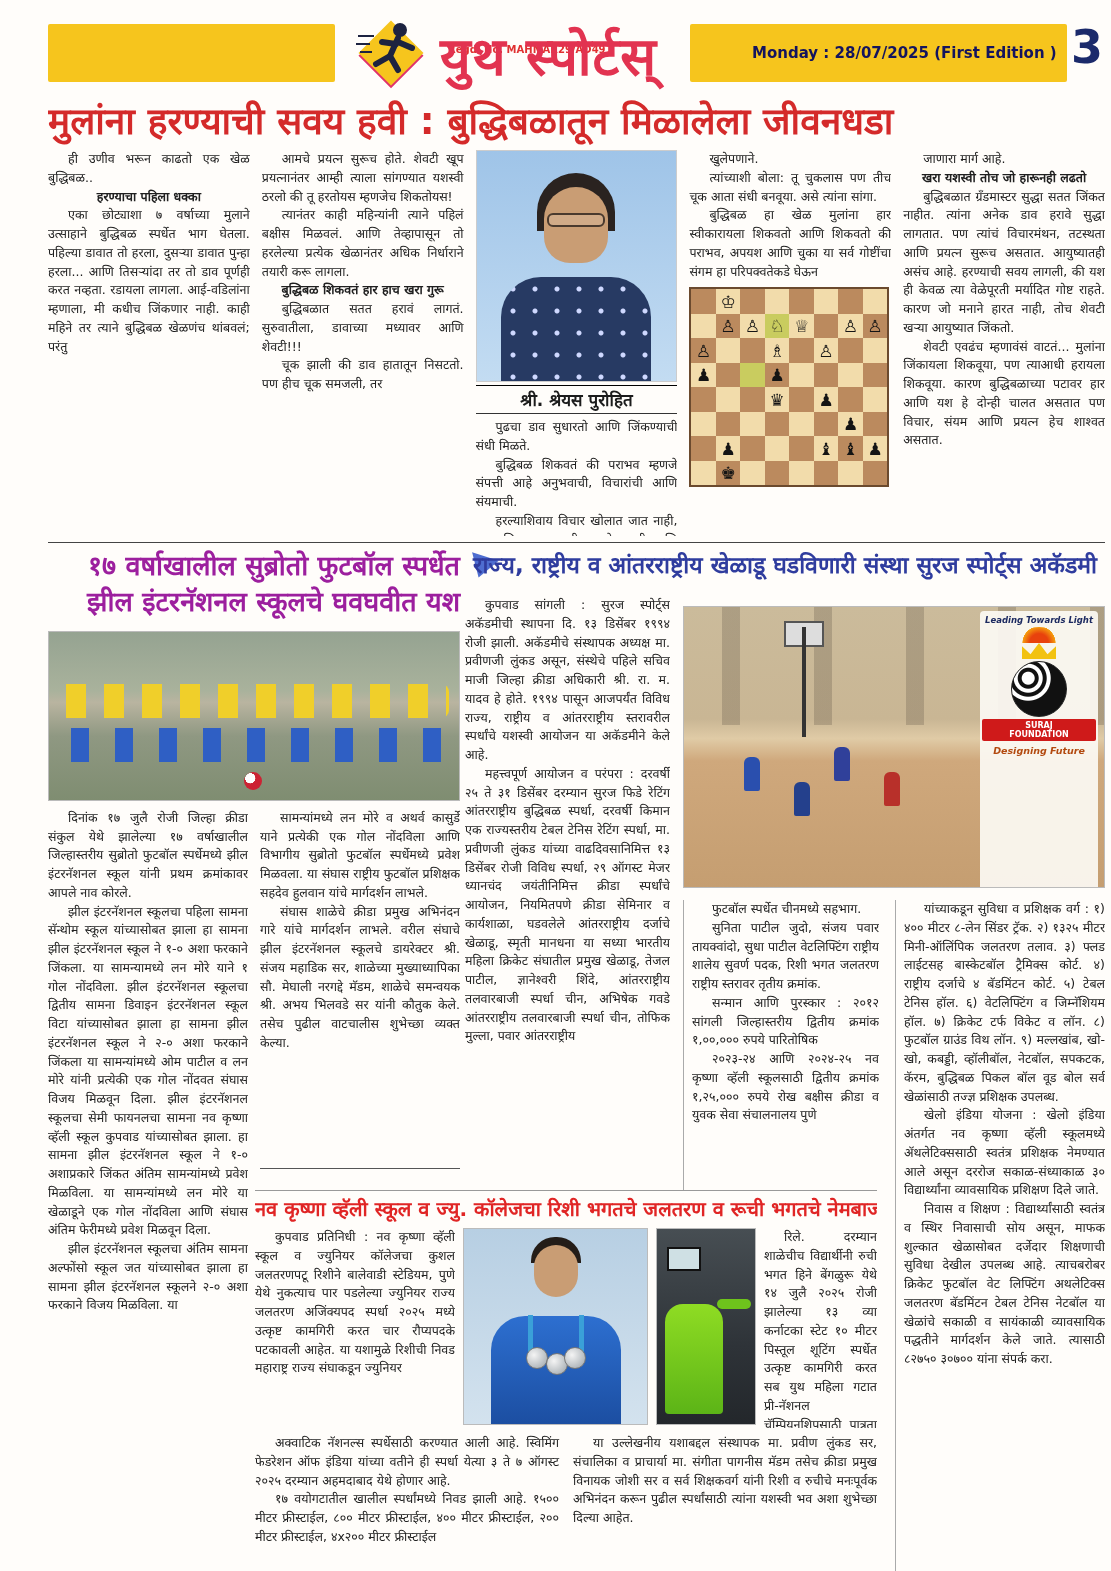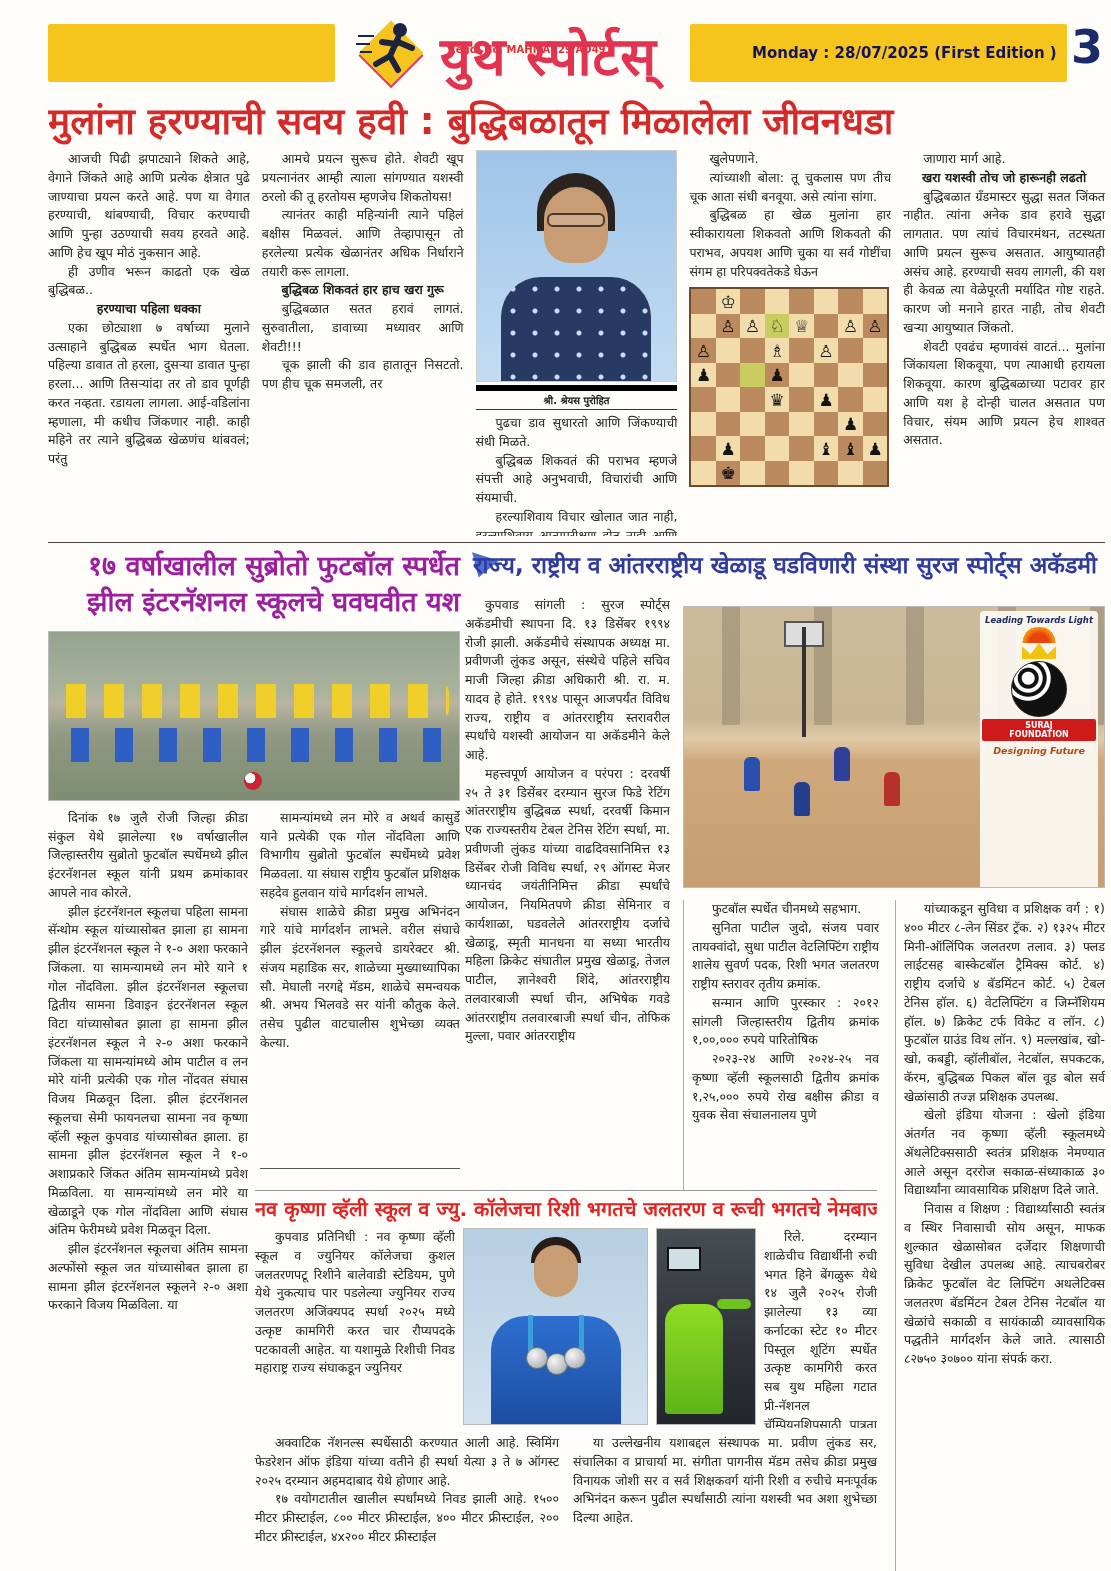"आजची पिढी झपाट्याने शिकते आहे," p.para { html: <p>आजची पिढी झपाट्याने शिकते आहे, वेगाने जिंकते आहे आणि प्रत्येक क्षेत्रात पुढे जाण्याचा प्रयत्न करते आहे. पण या वेगात हरण्याची, थांबण्याची, विचार करण्याची आणि पुन्हा उठण्याची सवय हरवते आहे. आणि हेच खूप मोठं नुकसान आहे.</p> -> none }
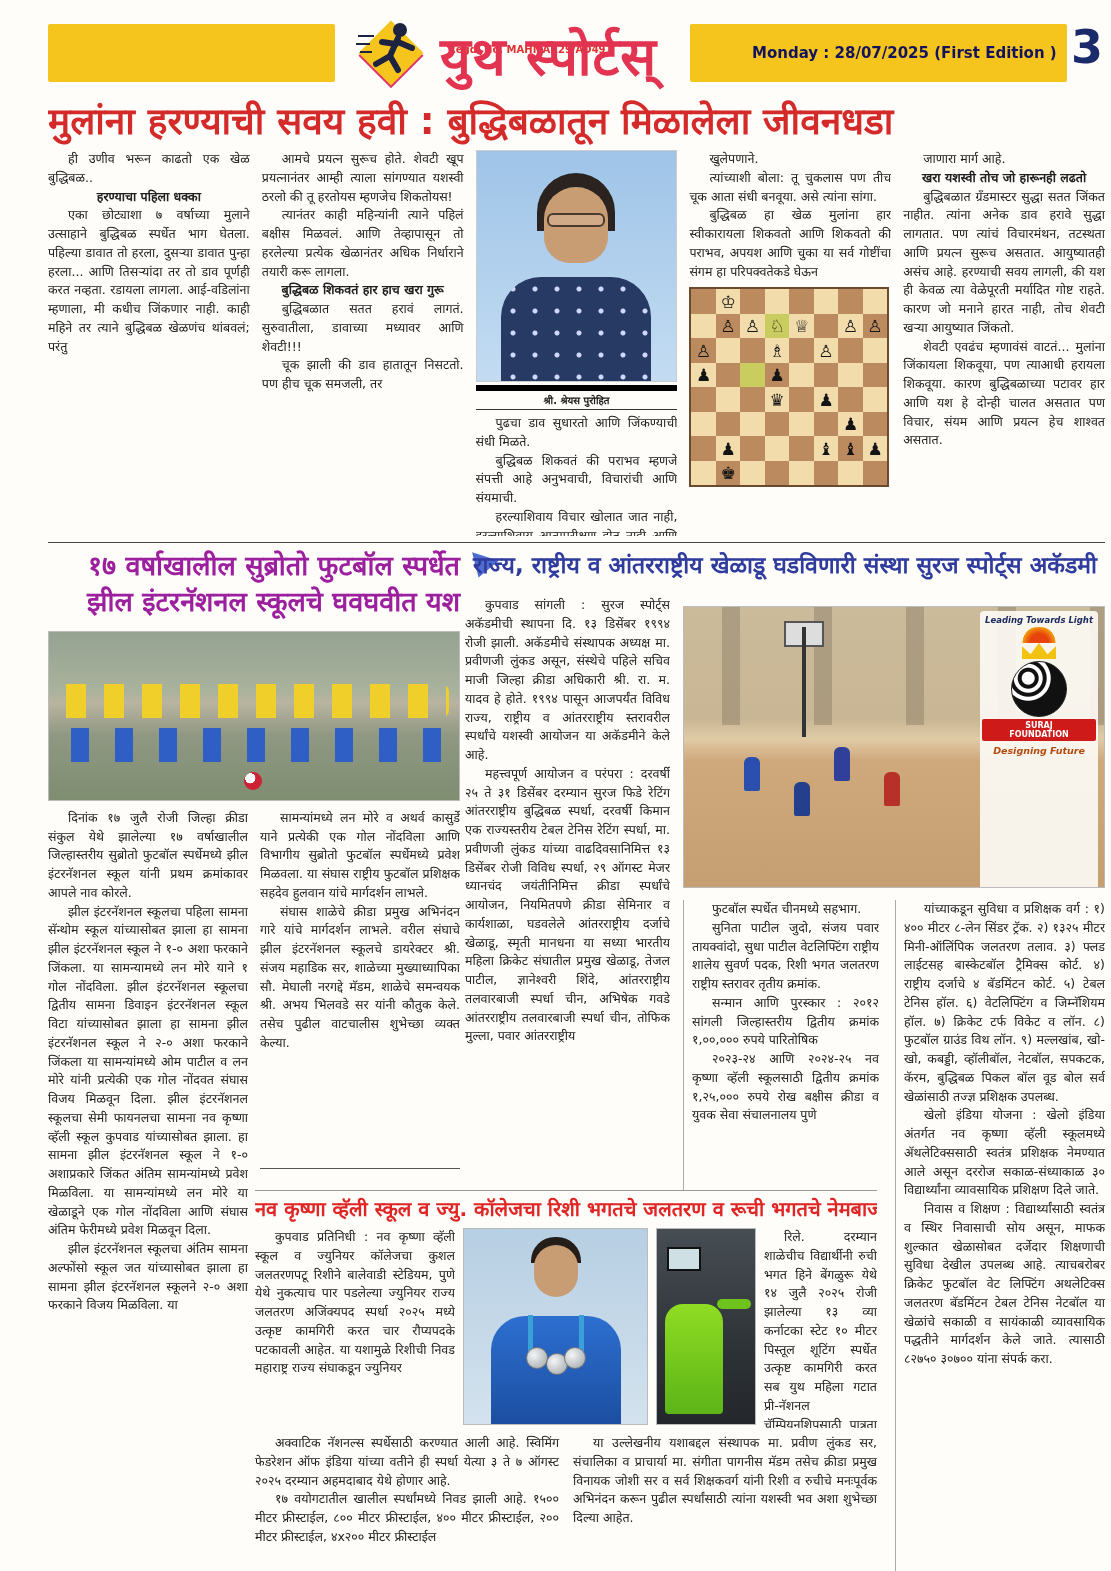"श्री. श्रेयस पुरोहित" .photo-caption { border-top: 6px solid #000000 -> 1px solid #000000; font-size: 10px -> 17px }
